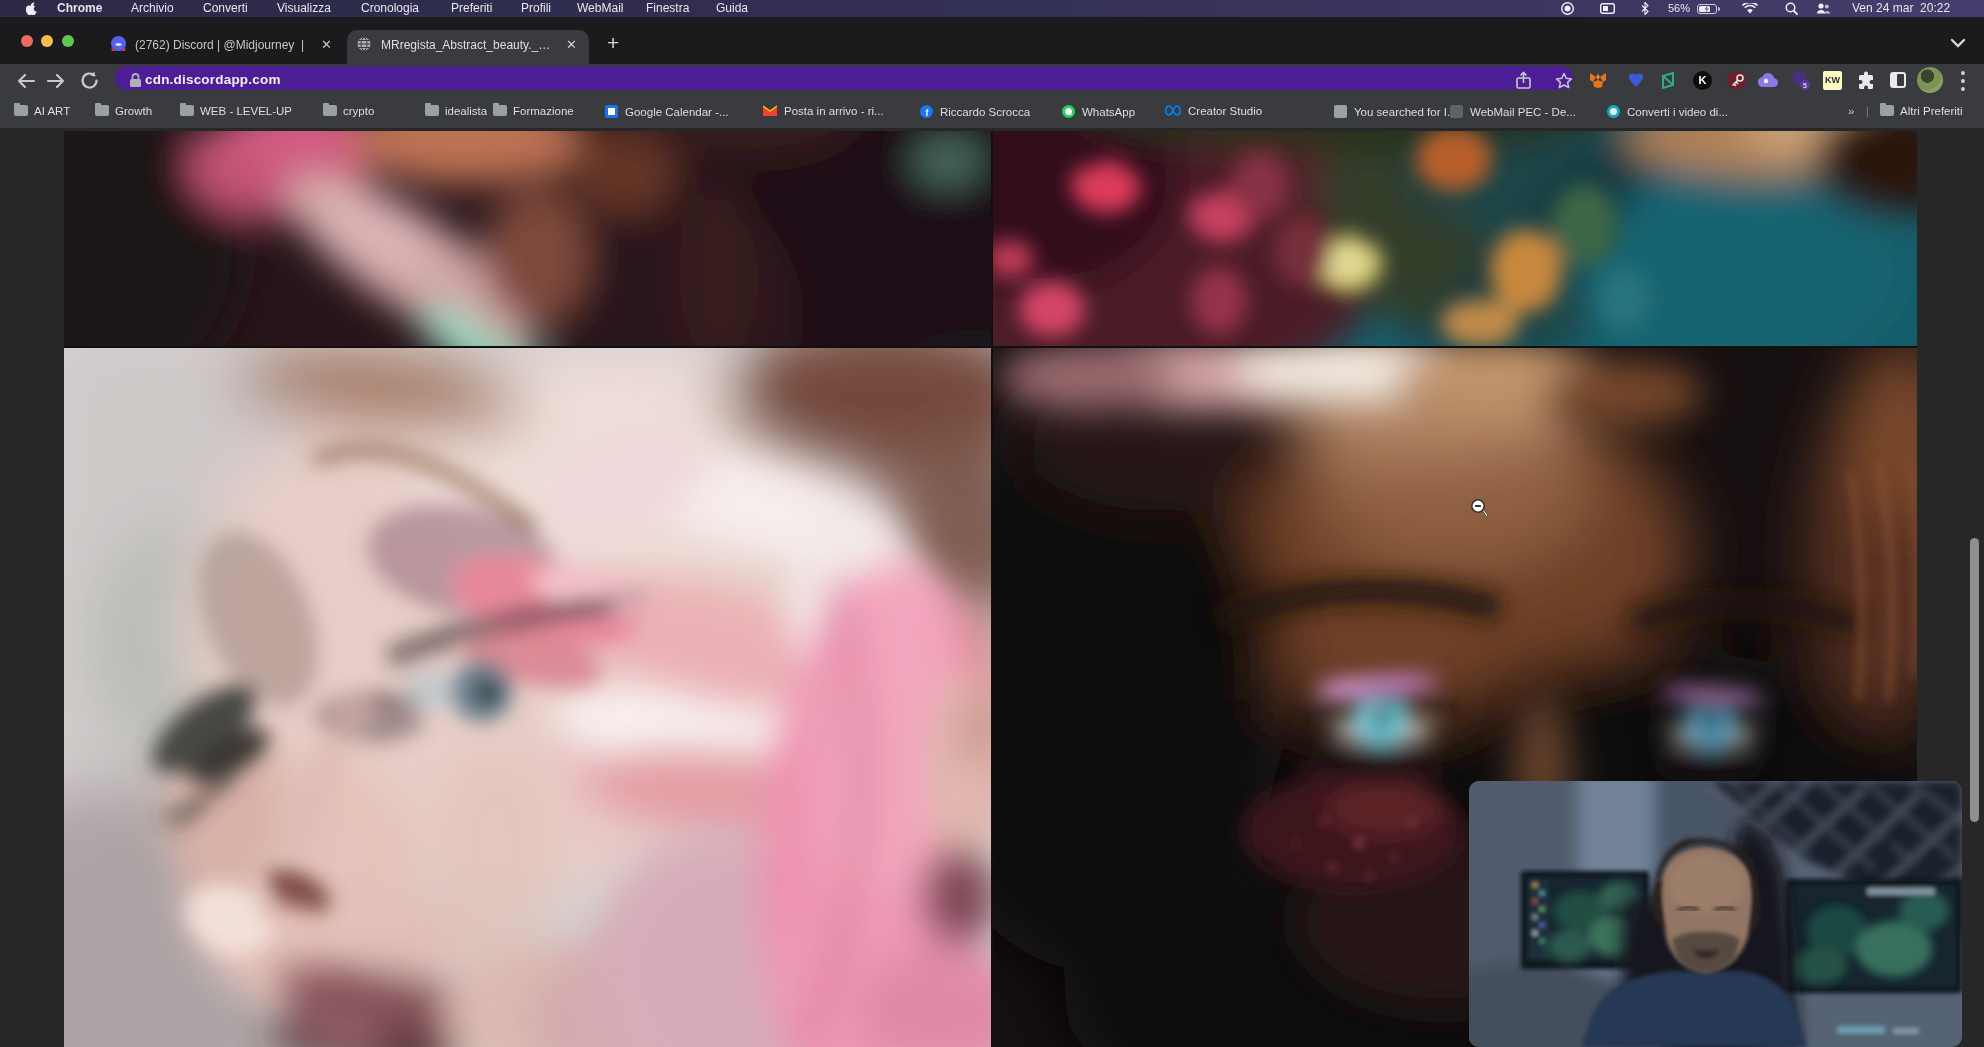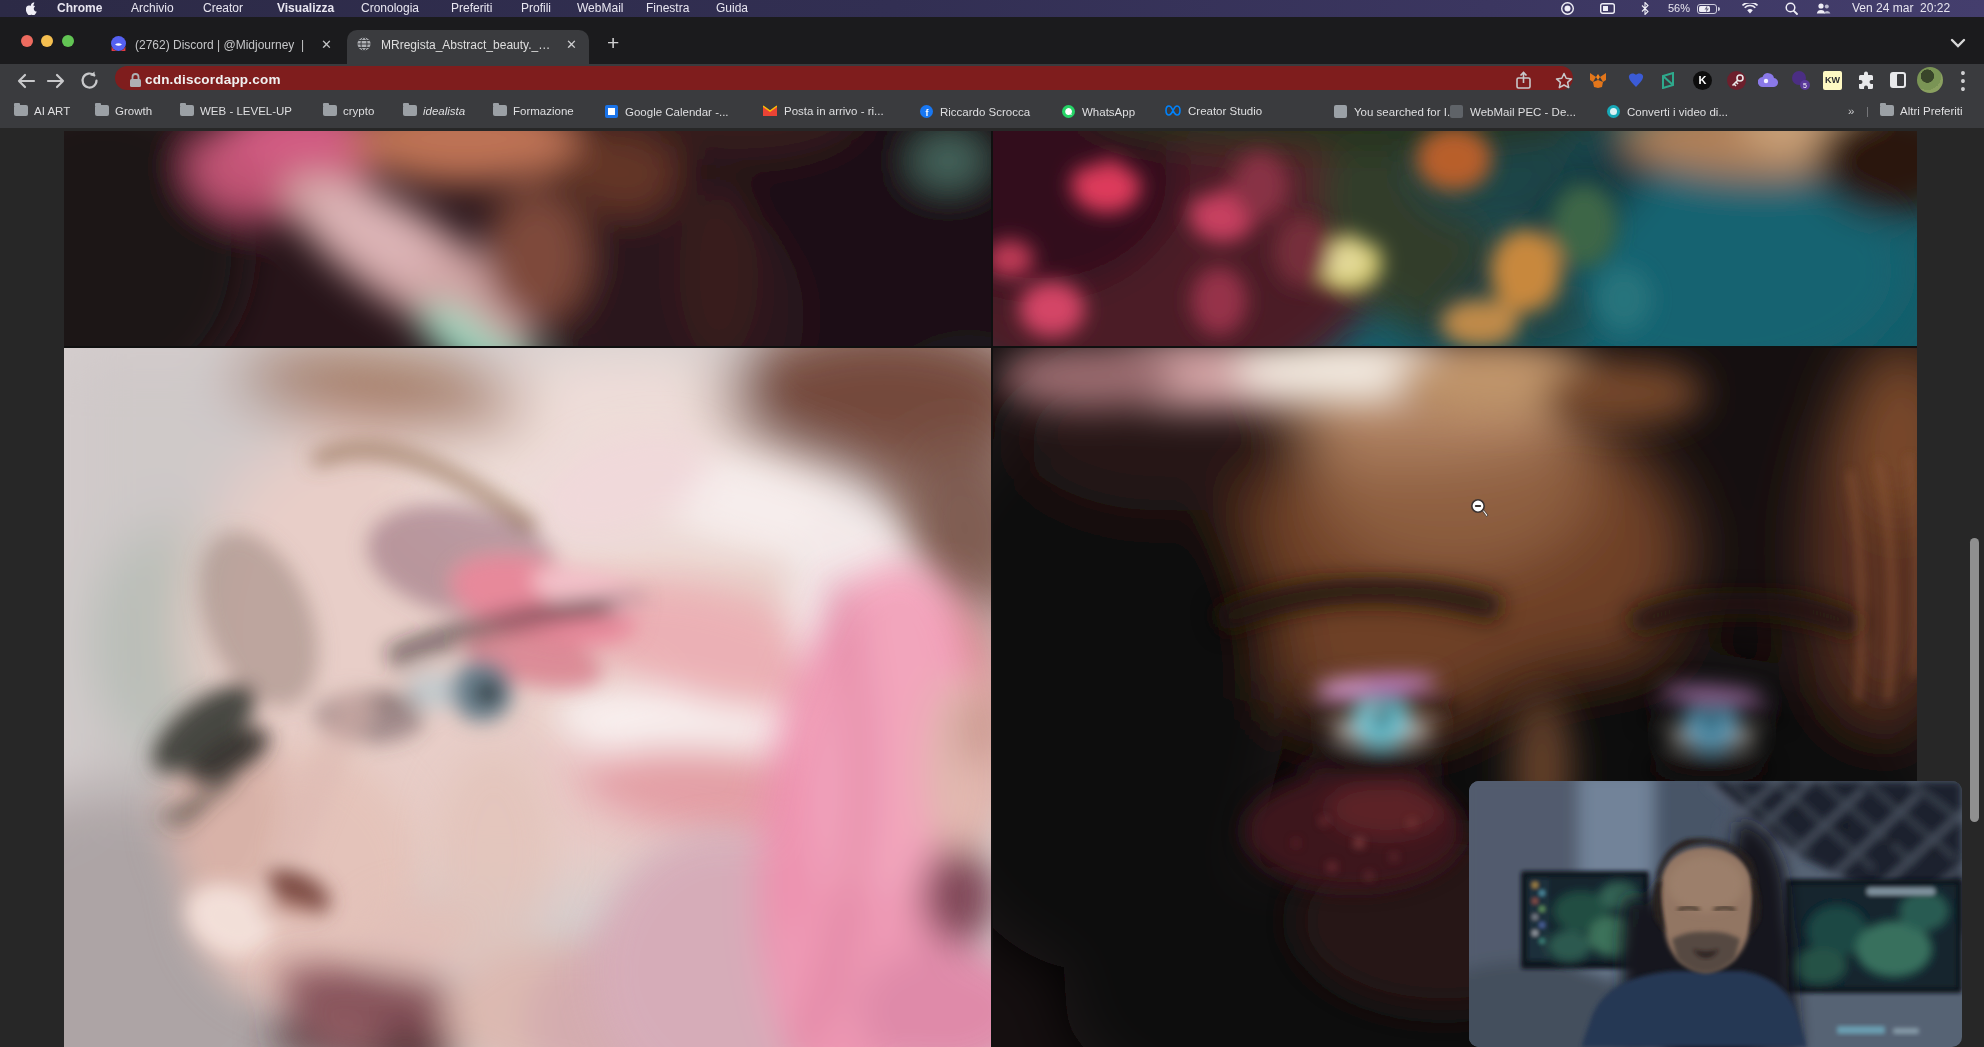"Creator" span.mi { text: Creator -> Converti }
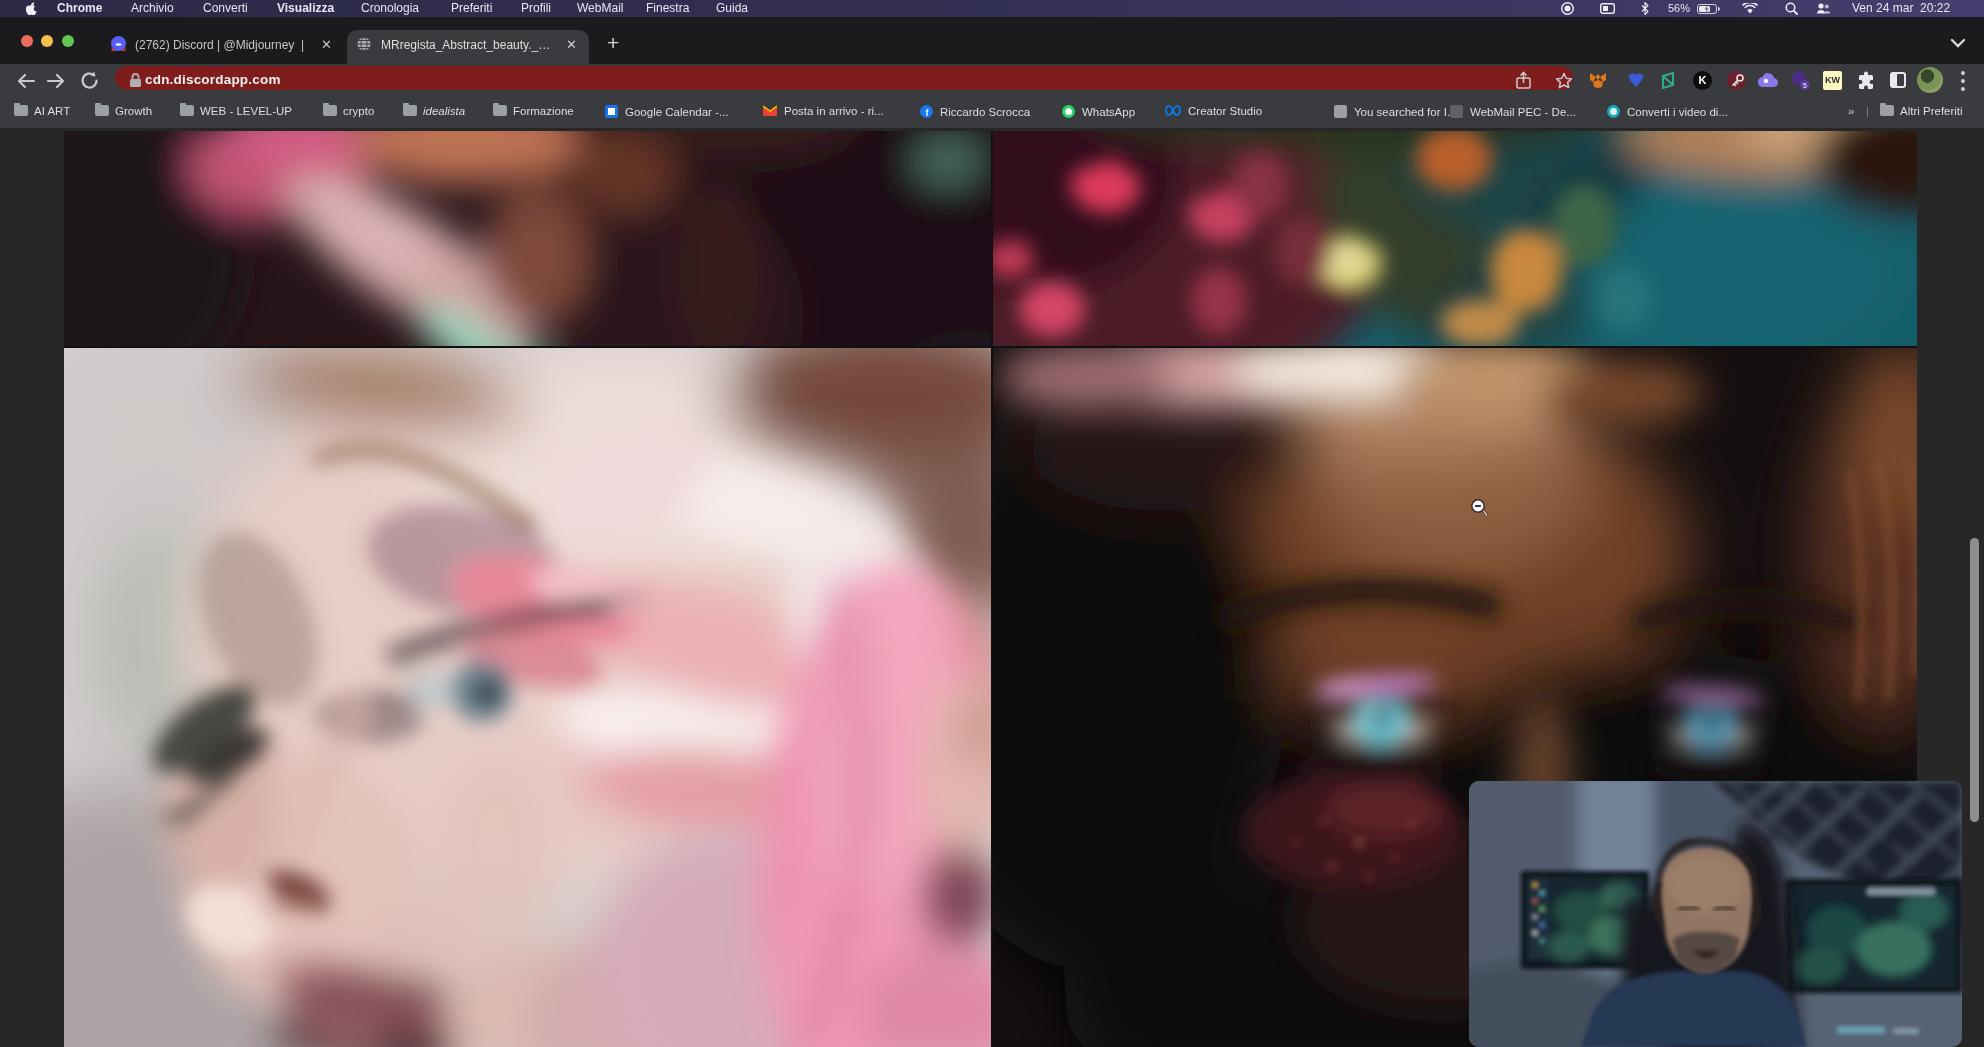"Visualizza" span.mi { font-weight: bold -> none }
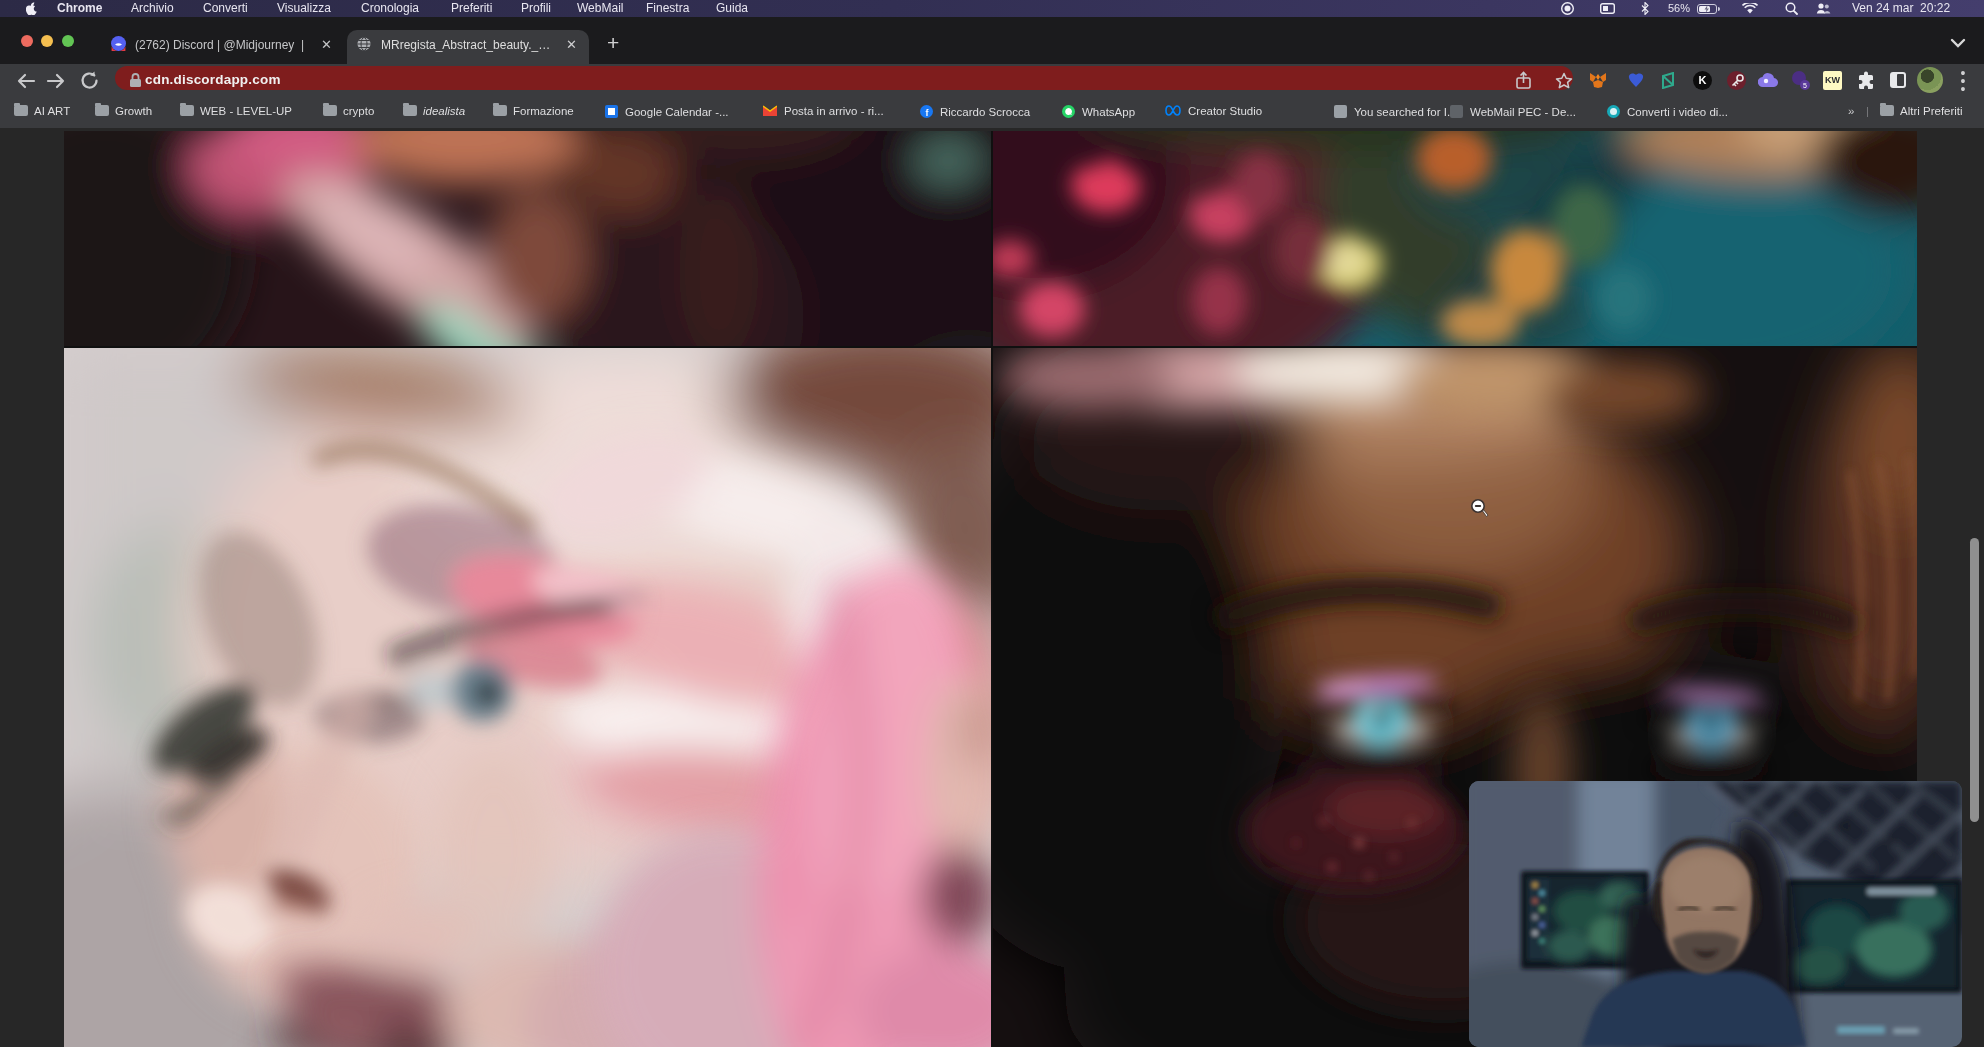"cdn.discordapp.com" #urlpill { background: #7f1d1d -> #4c1d95 }
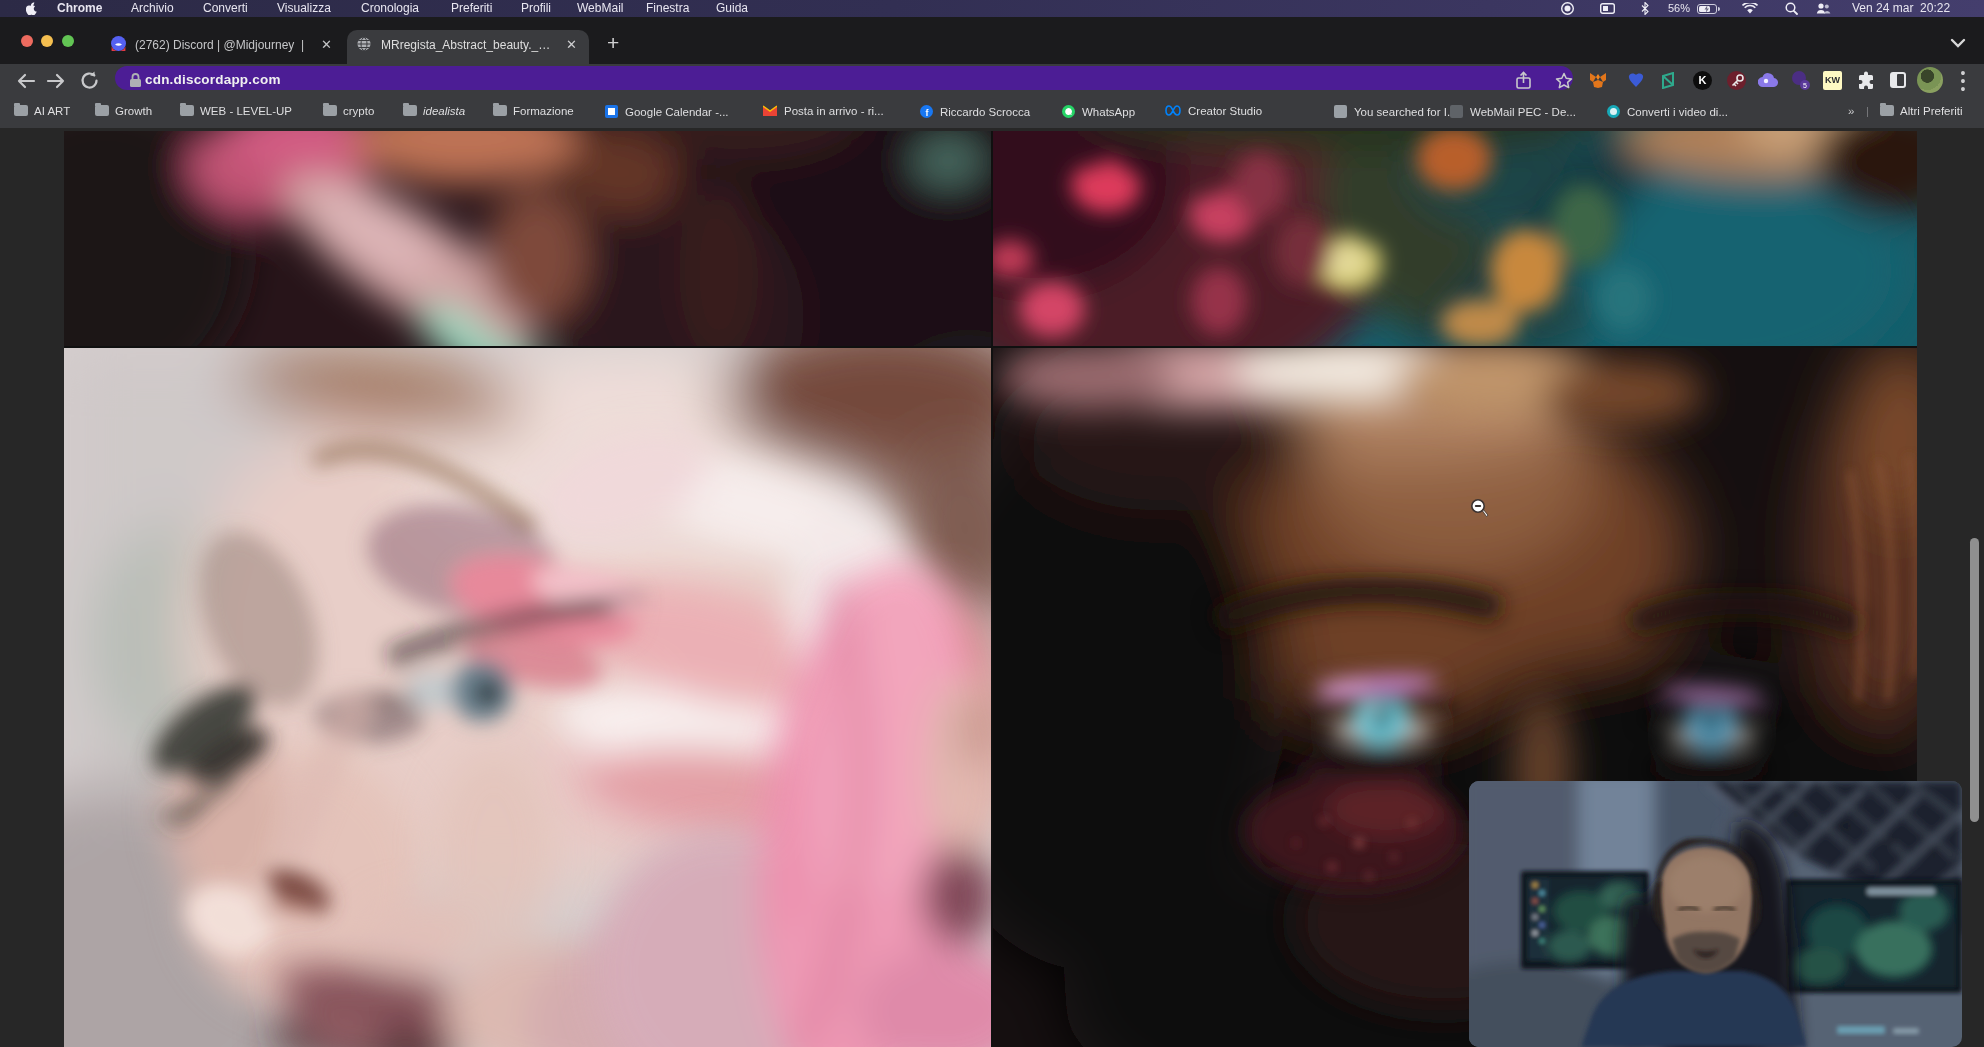"idealista" span.bm { font-style: italic -> none; left: 403px -> 425px }
